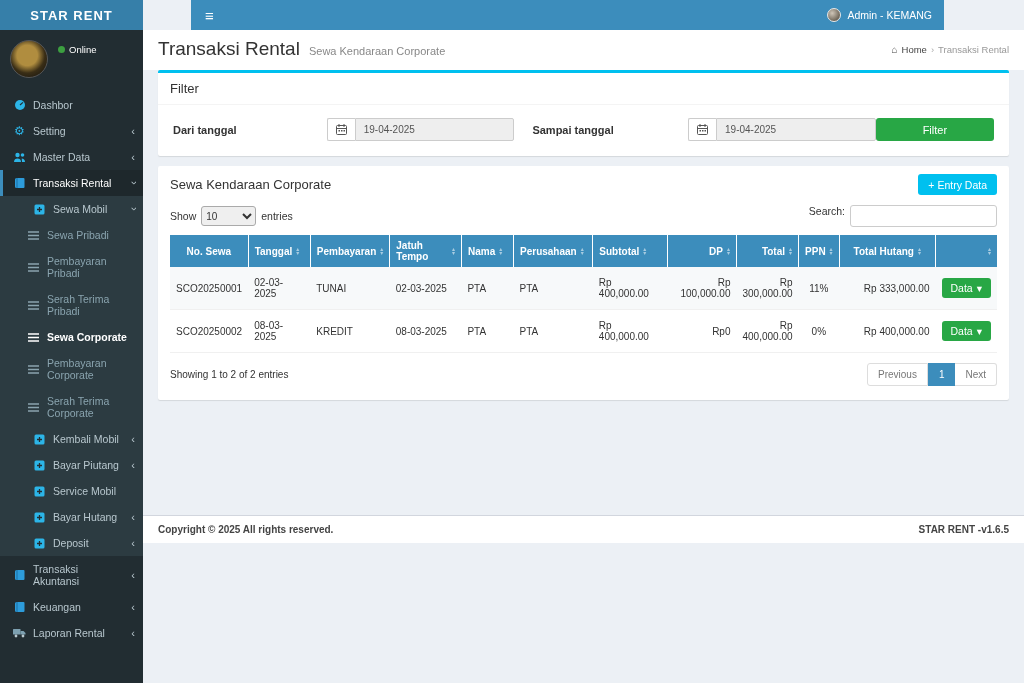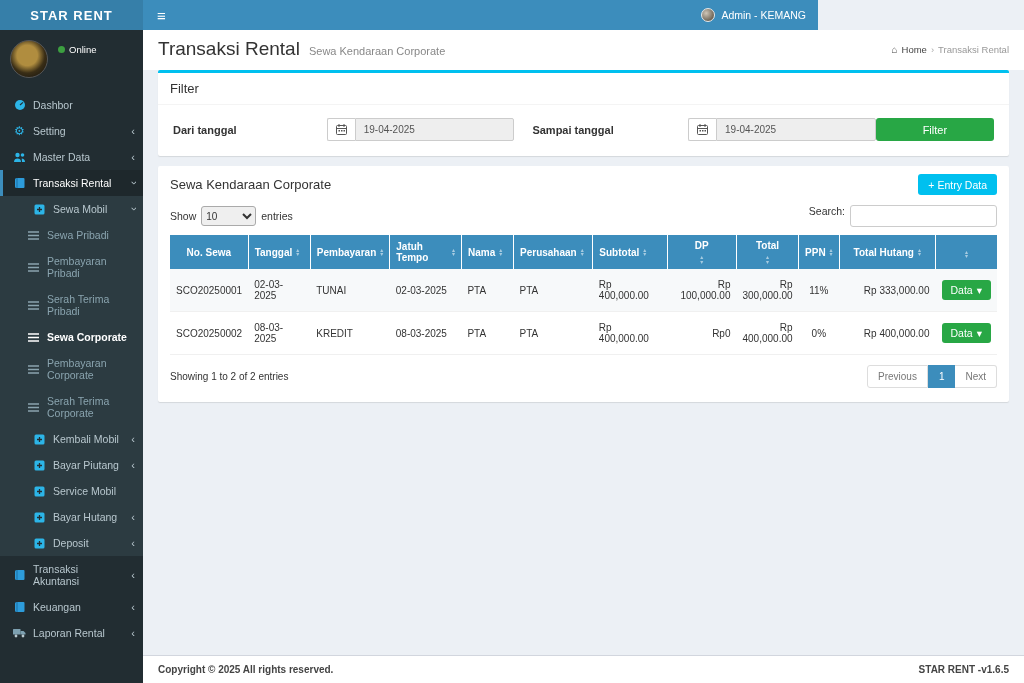"STAR RENT" .navbar { gap: none -> 48px; width: 818px -> 944px }
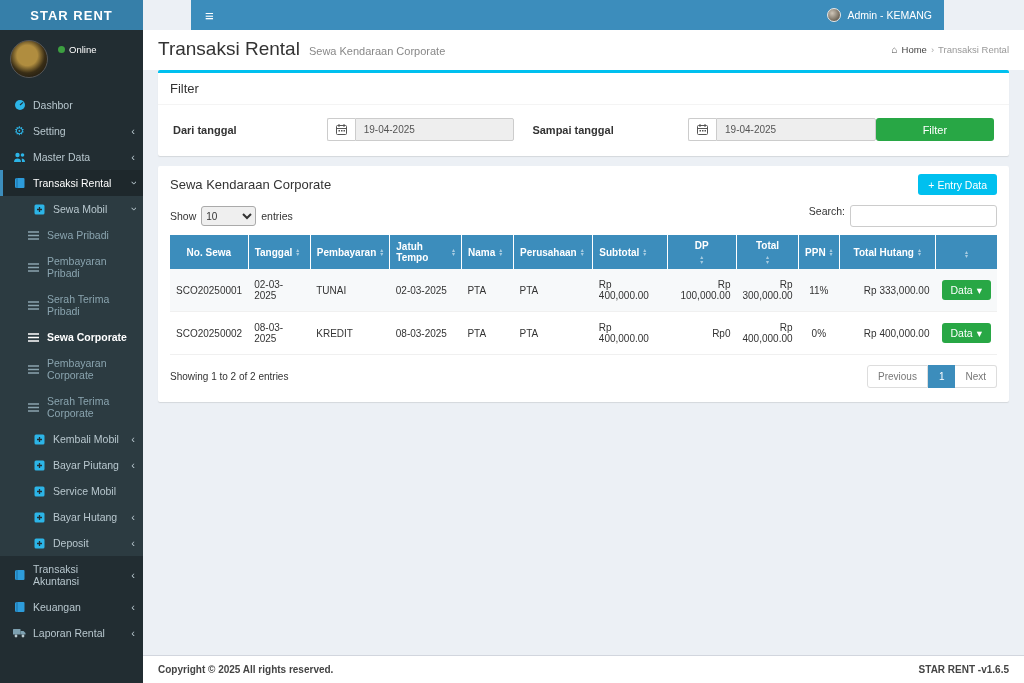"Online" .app { height: 653px -> 513px }
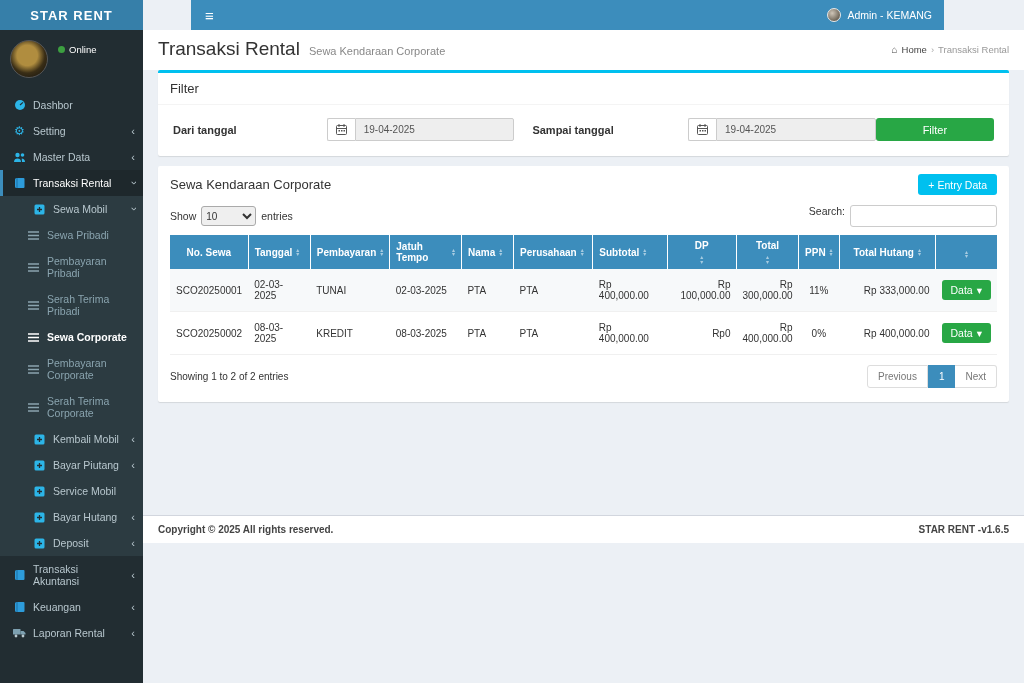"DP" .th-in.r { flex-direction: column -> none }
